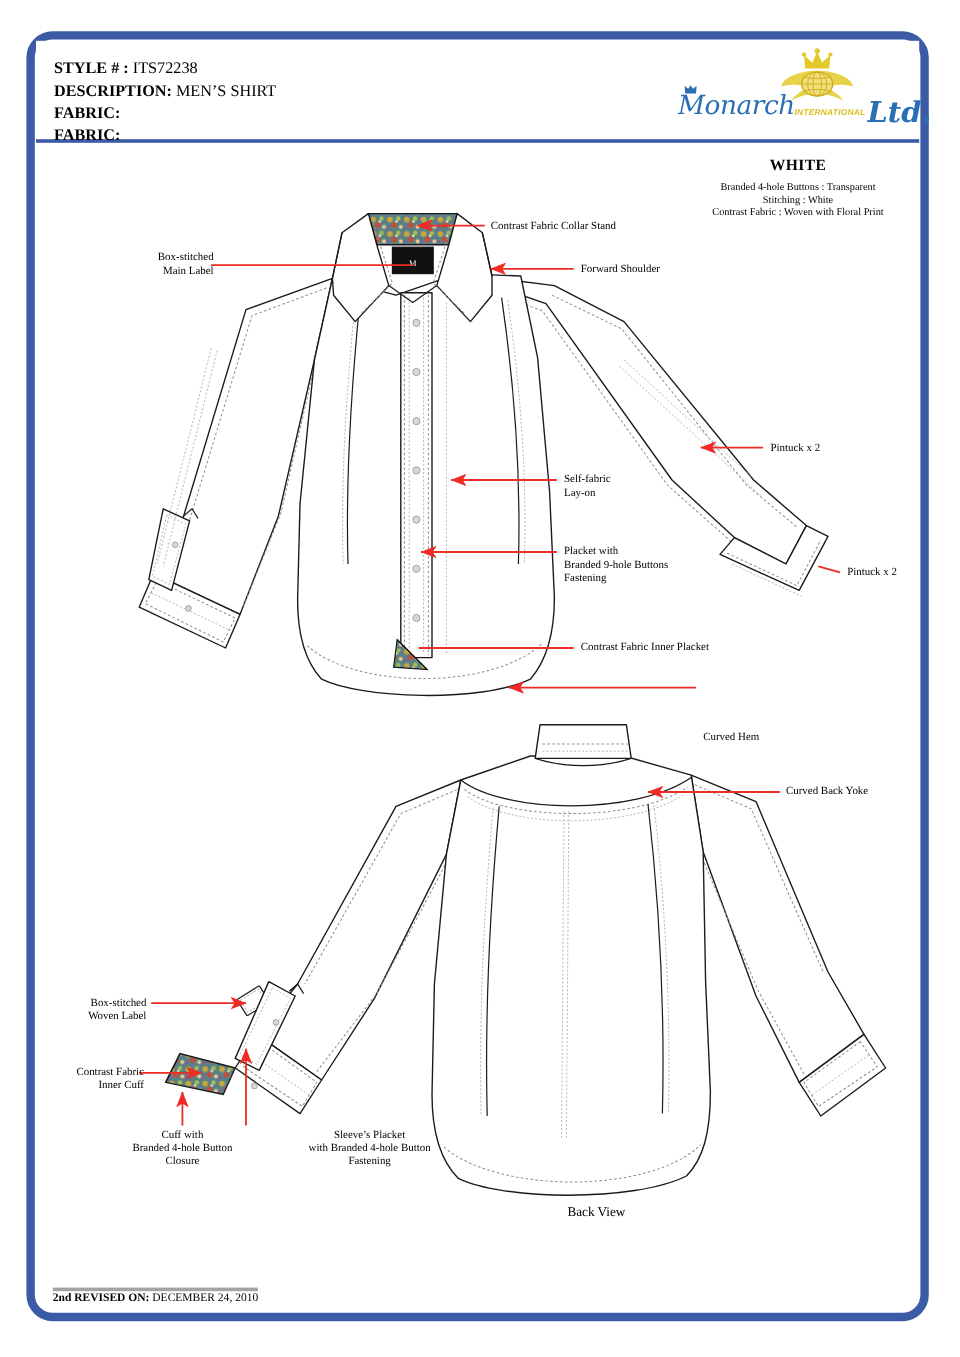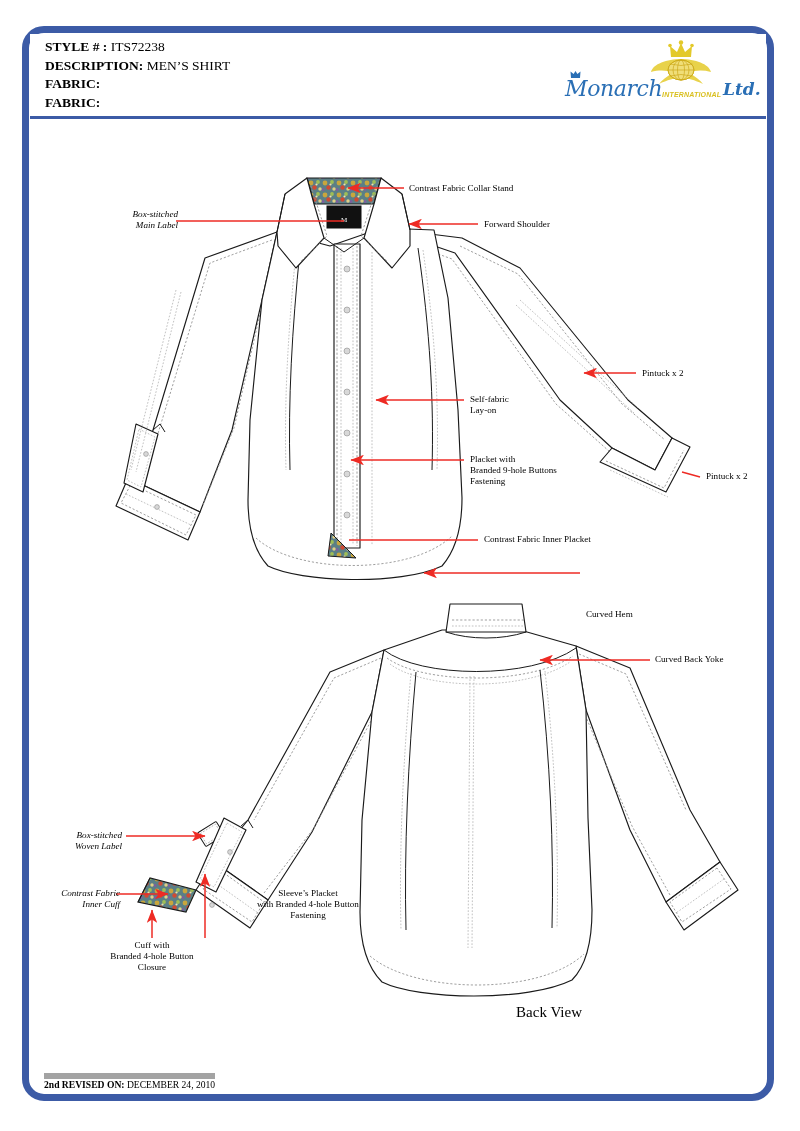"STYLE # : ITS72238" #header-text { top: 38px -> 48px }
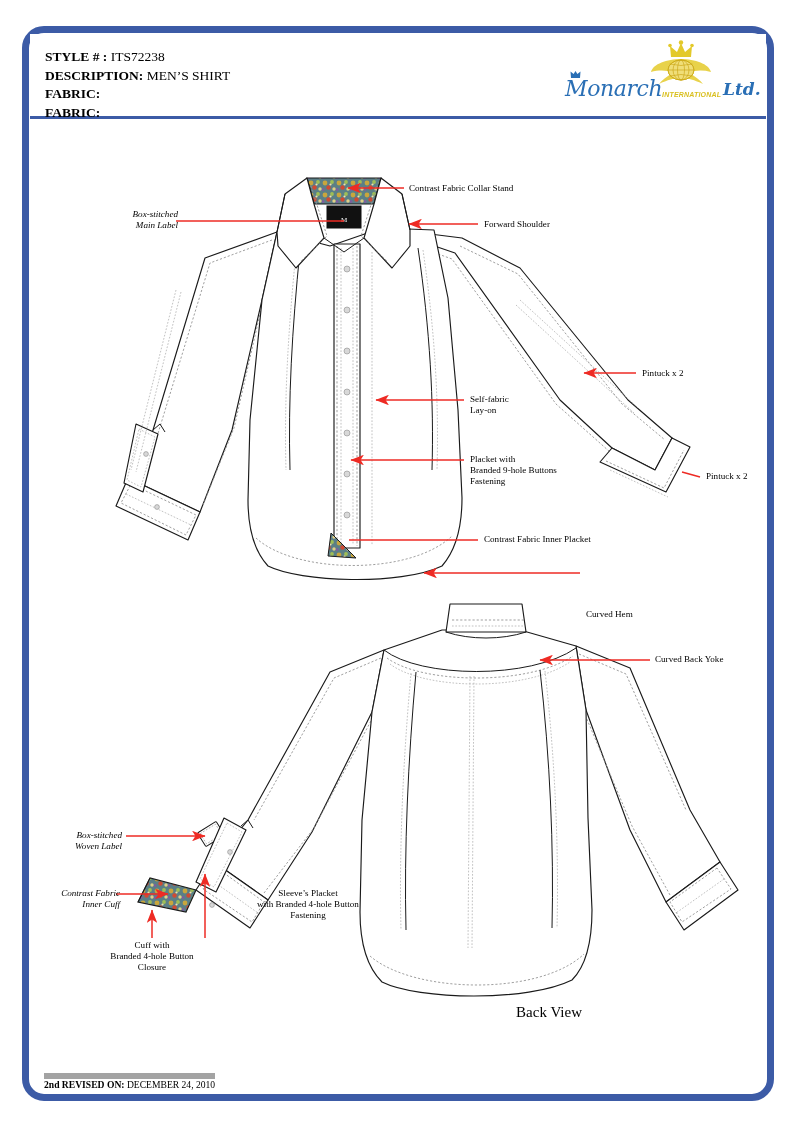"Ltd." #logo-ltd { font-size: 17px -> 24px }
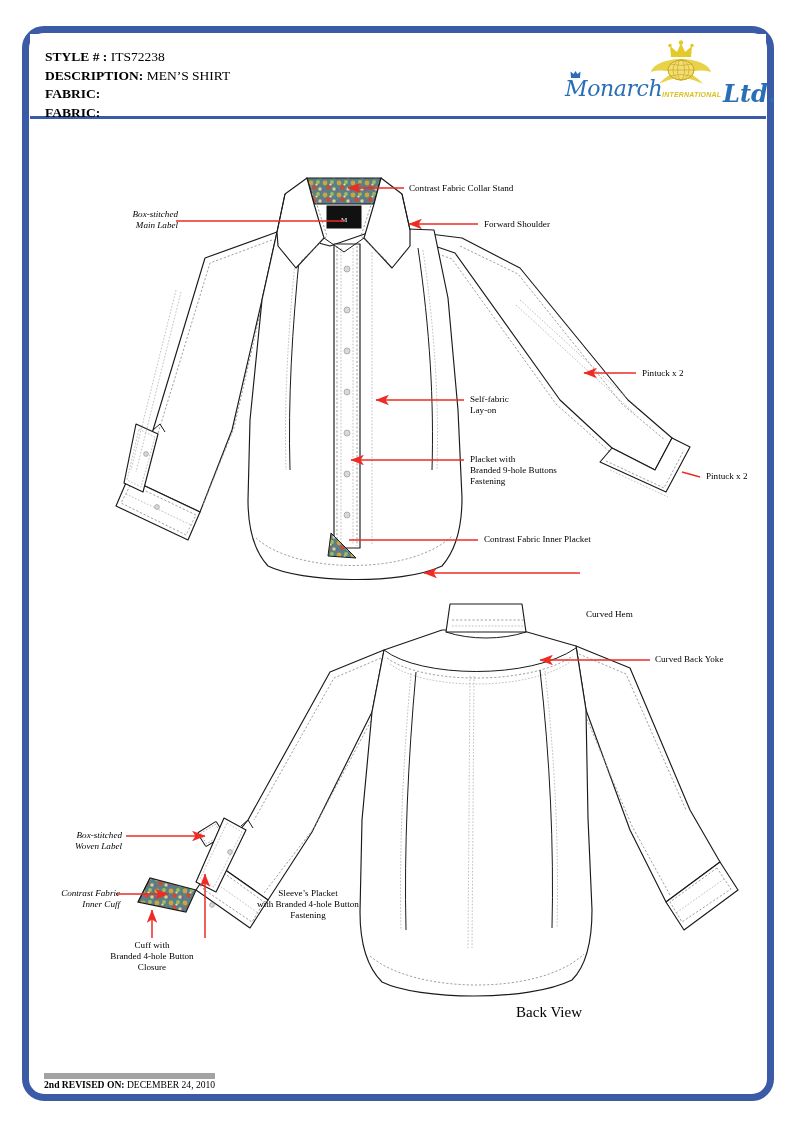"WHITE" div { html: none -> <div> <div>WHITE</div> <div>Branded 4-hole Buttons : Transparent</div> <div>Stitching : White</div> <div>Contrast Fabric : Woven with Floral Print</div> </div> }
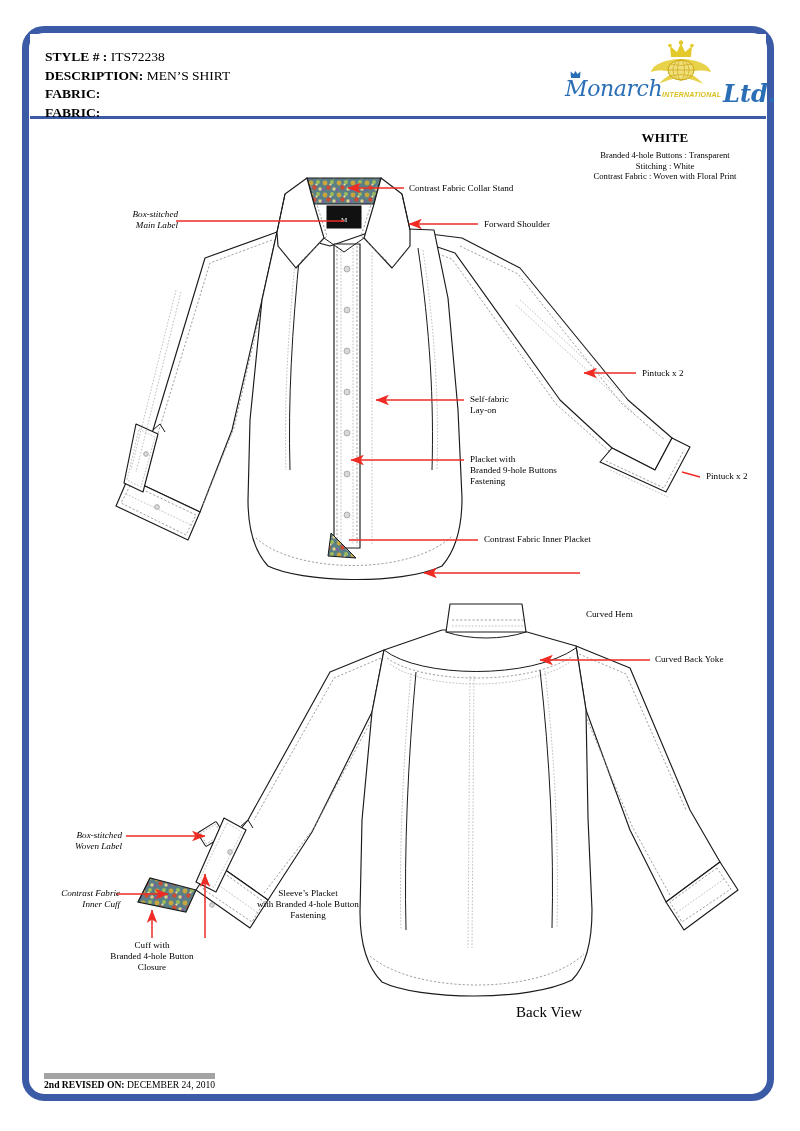"Box-stitched" .note.r { font-style: italic -> none }
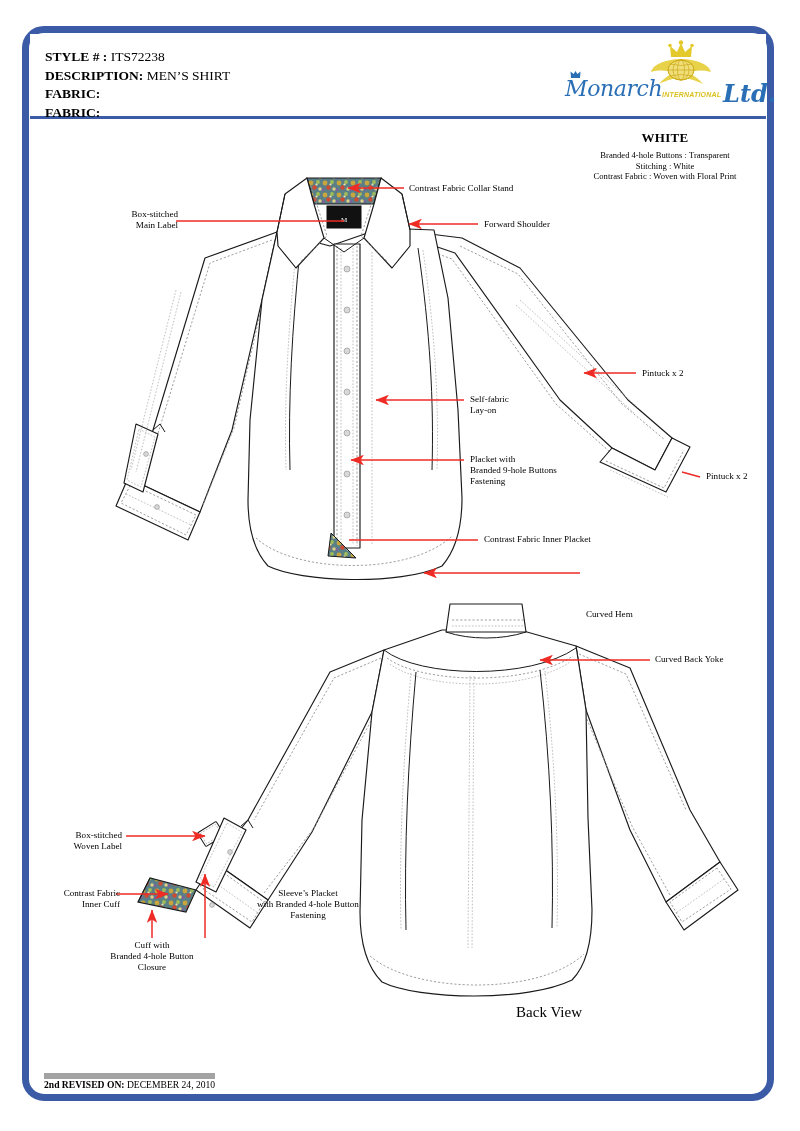"Sleeve’s Placket" div.note { top: 888px -> 940px }
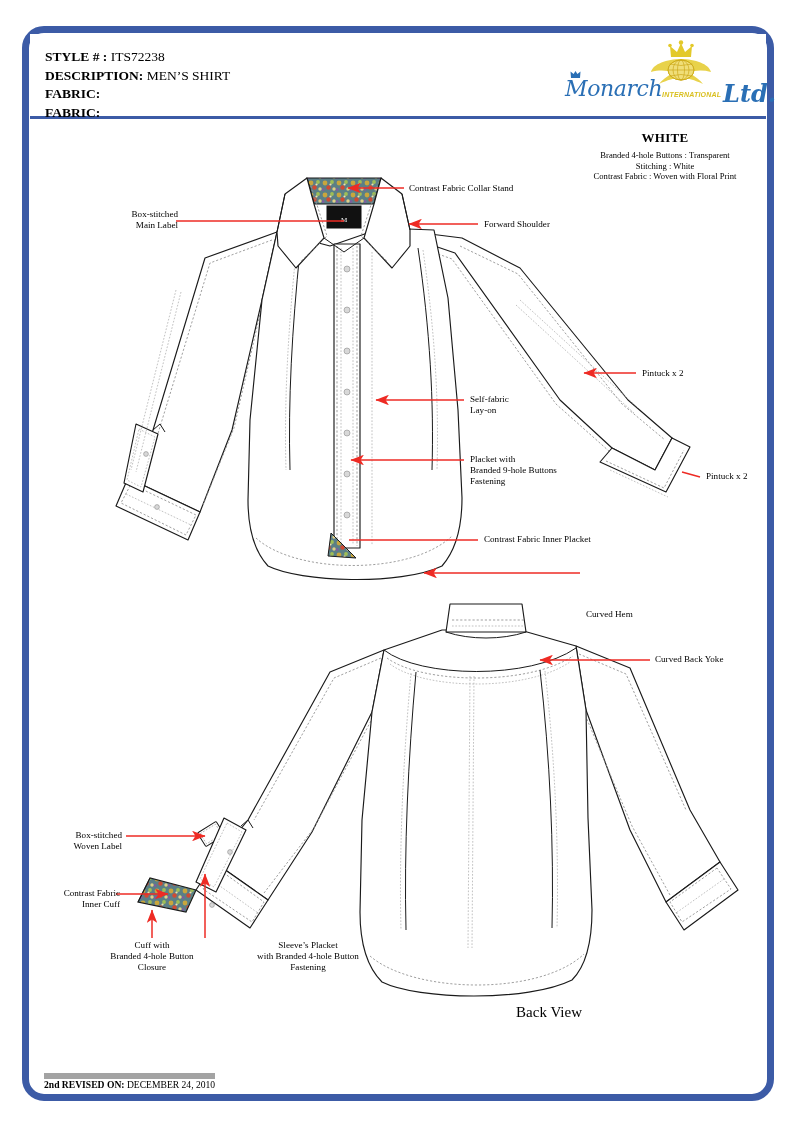"Back View" #viewlabel-back { font-size: 15px -> 11px; text-align: right -> center }
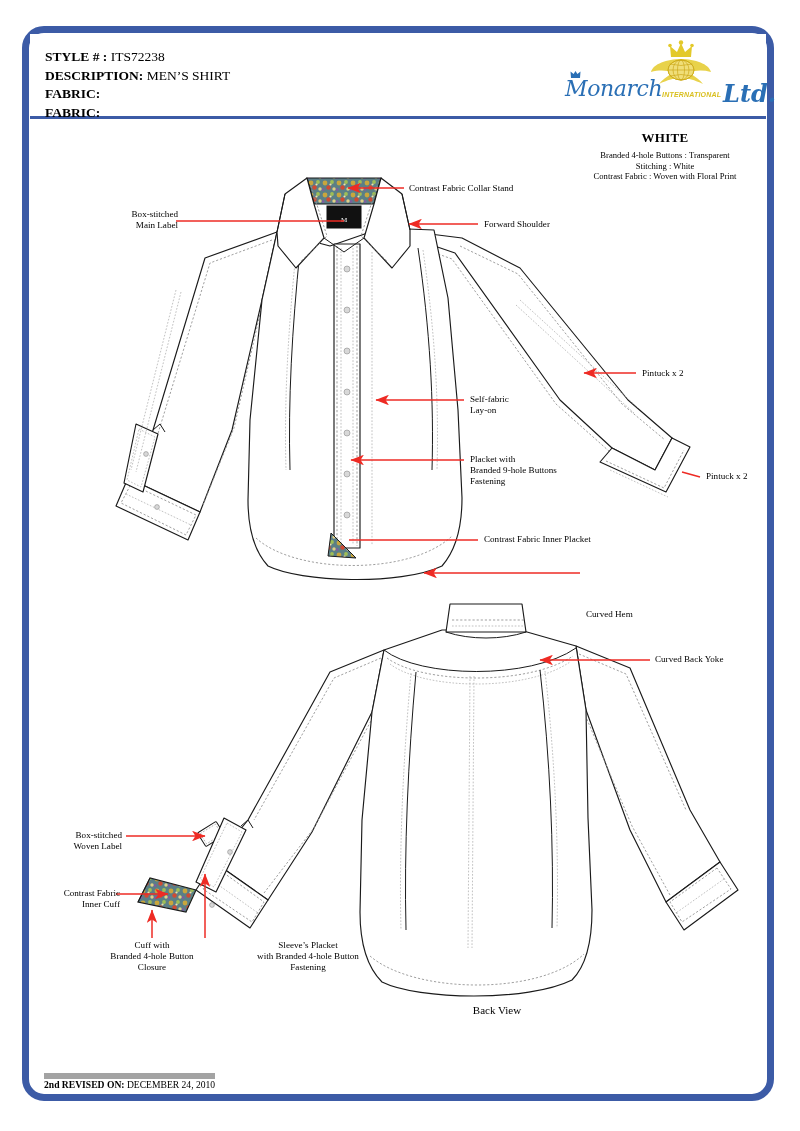"2nd REVISED ON: DECEMBER 24," #footer { border-top: 6px solid #a3a3a3 -> 3px solid #a3a3a3 }
